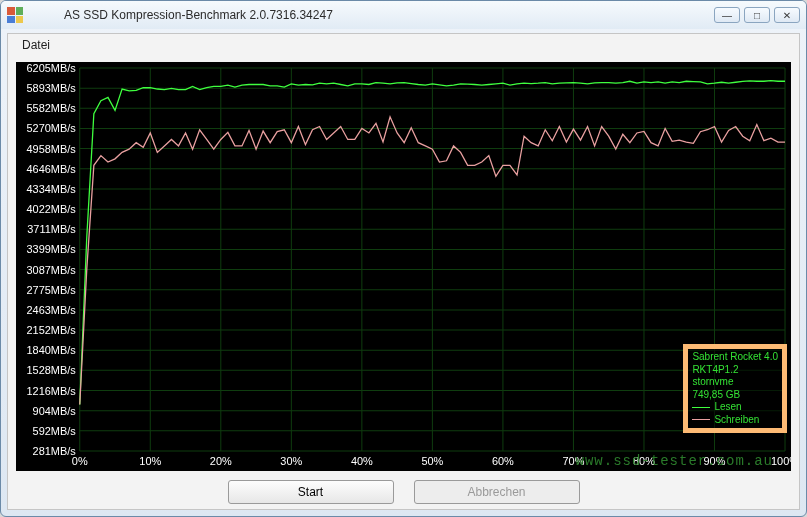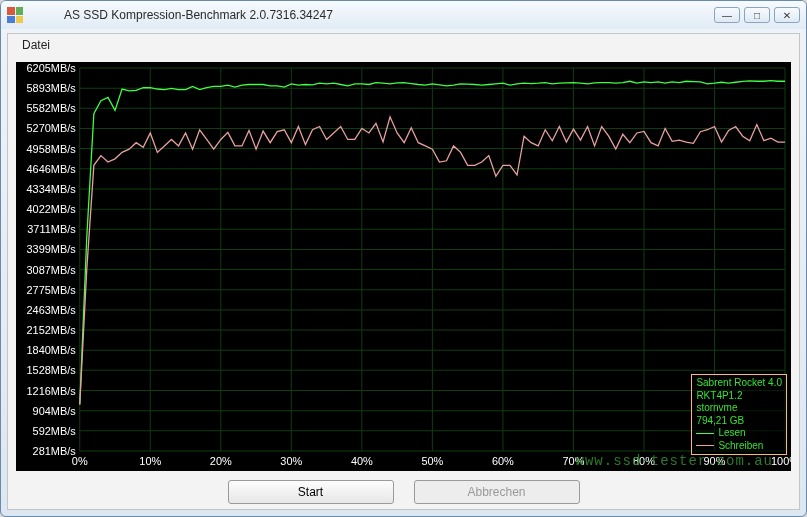"Sabrent Rocket 4.0" .legend-box { border: 1px solid #fdba74 -> 5px solid #fdba74; bottom: 16px -> 38px }
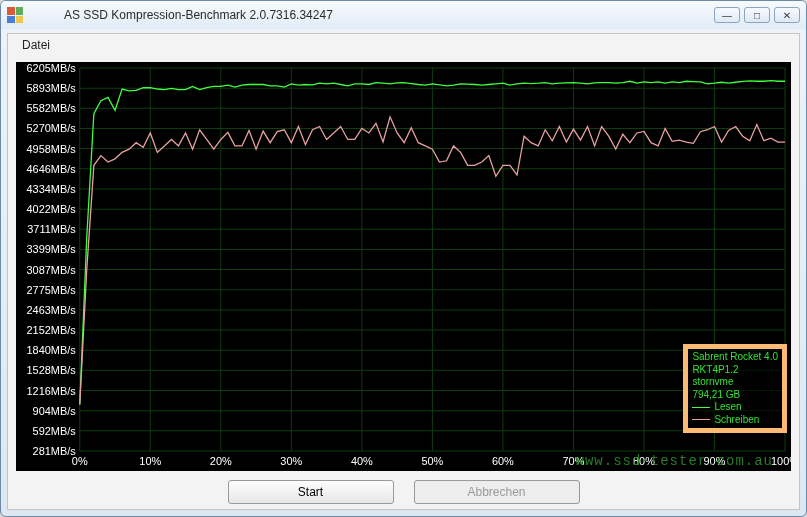"794,21 GB" div { text: 794,21 -> 749,85 }
